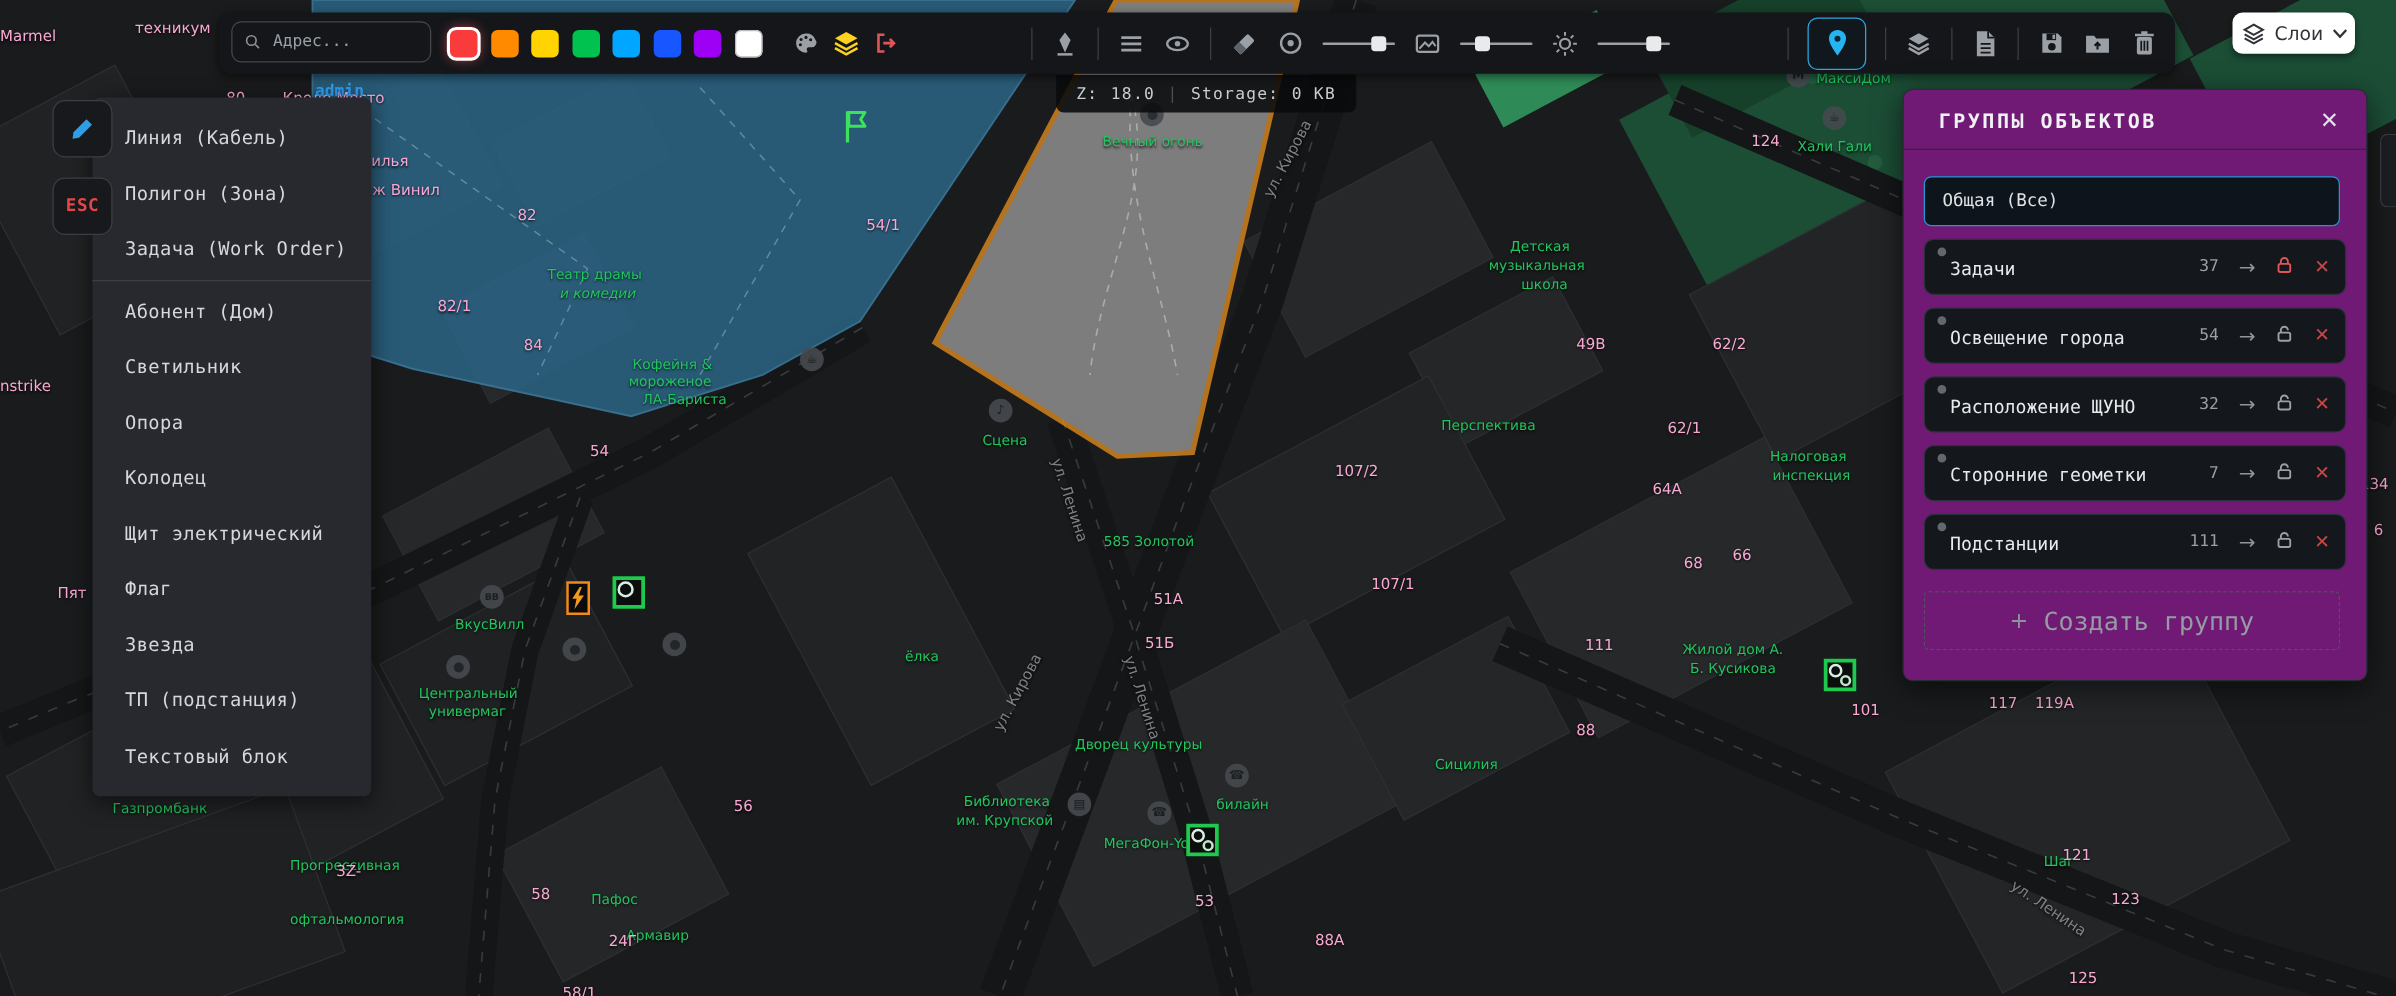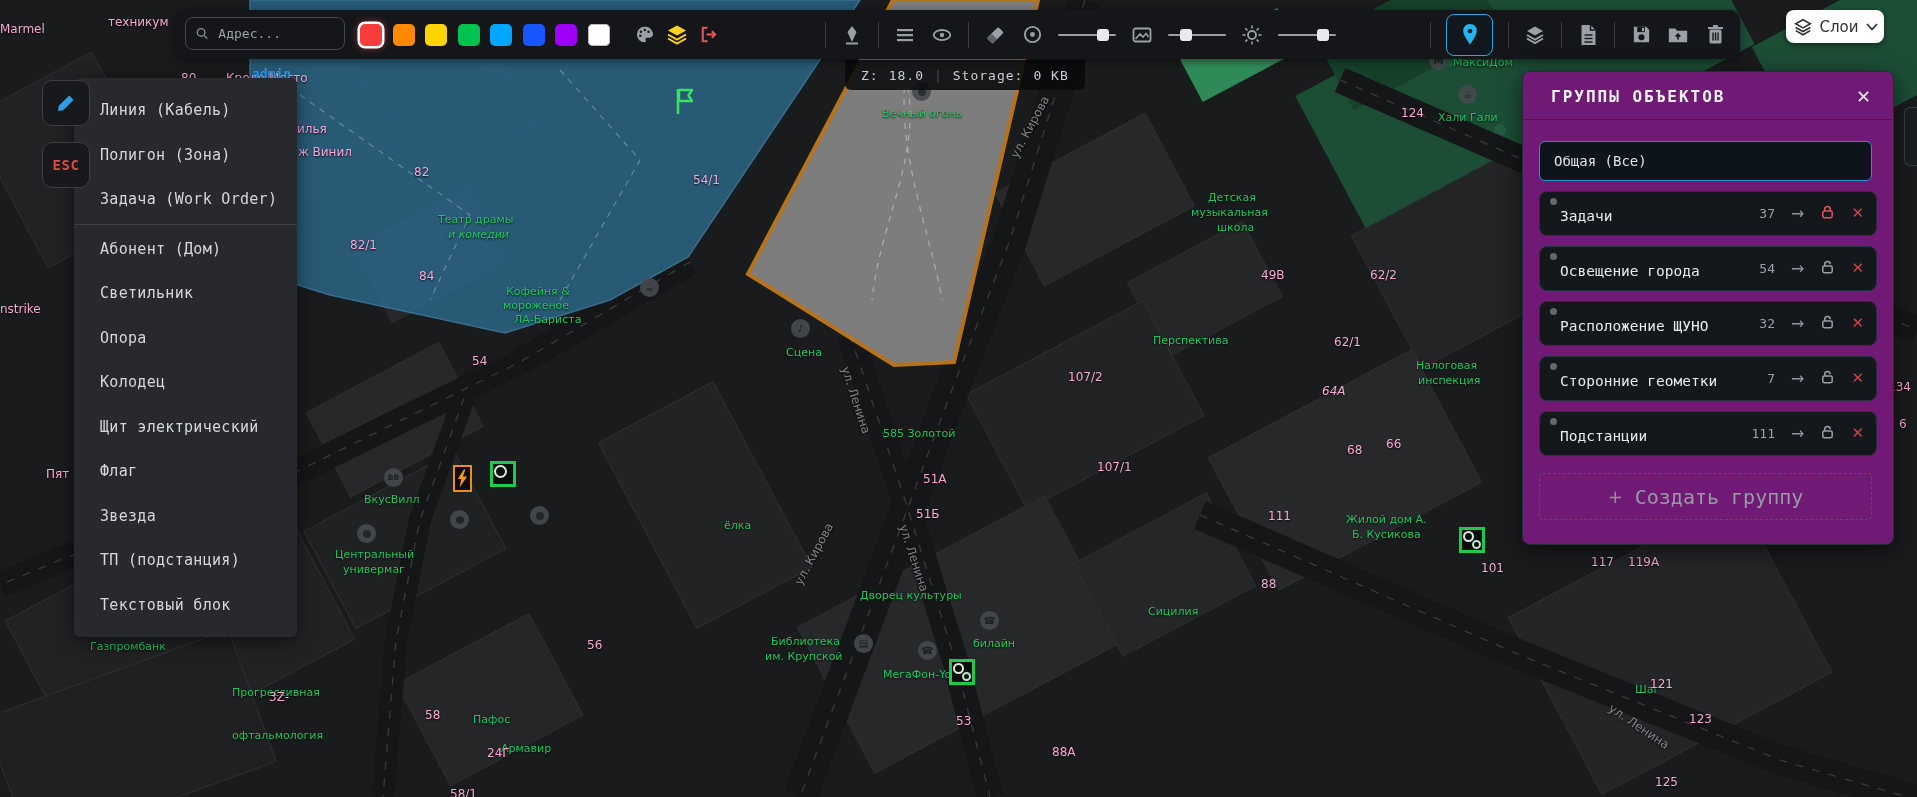"64А" div.mlabel { font-style: italic -> none }
